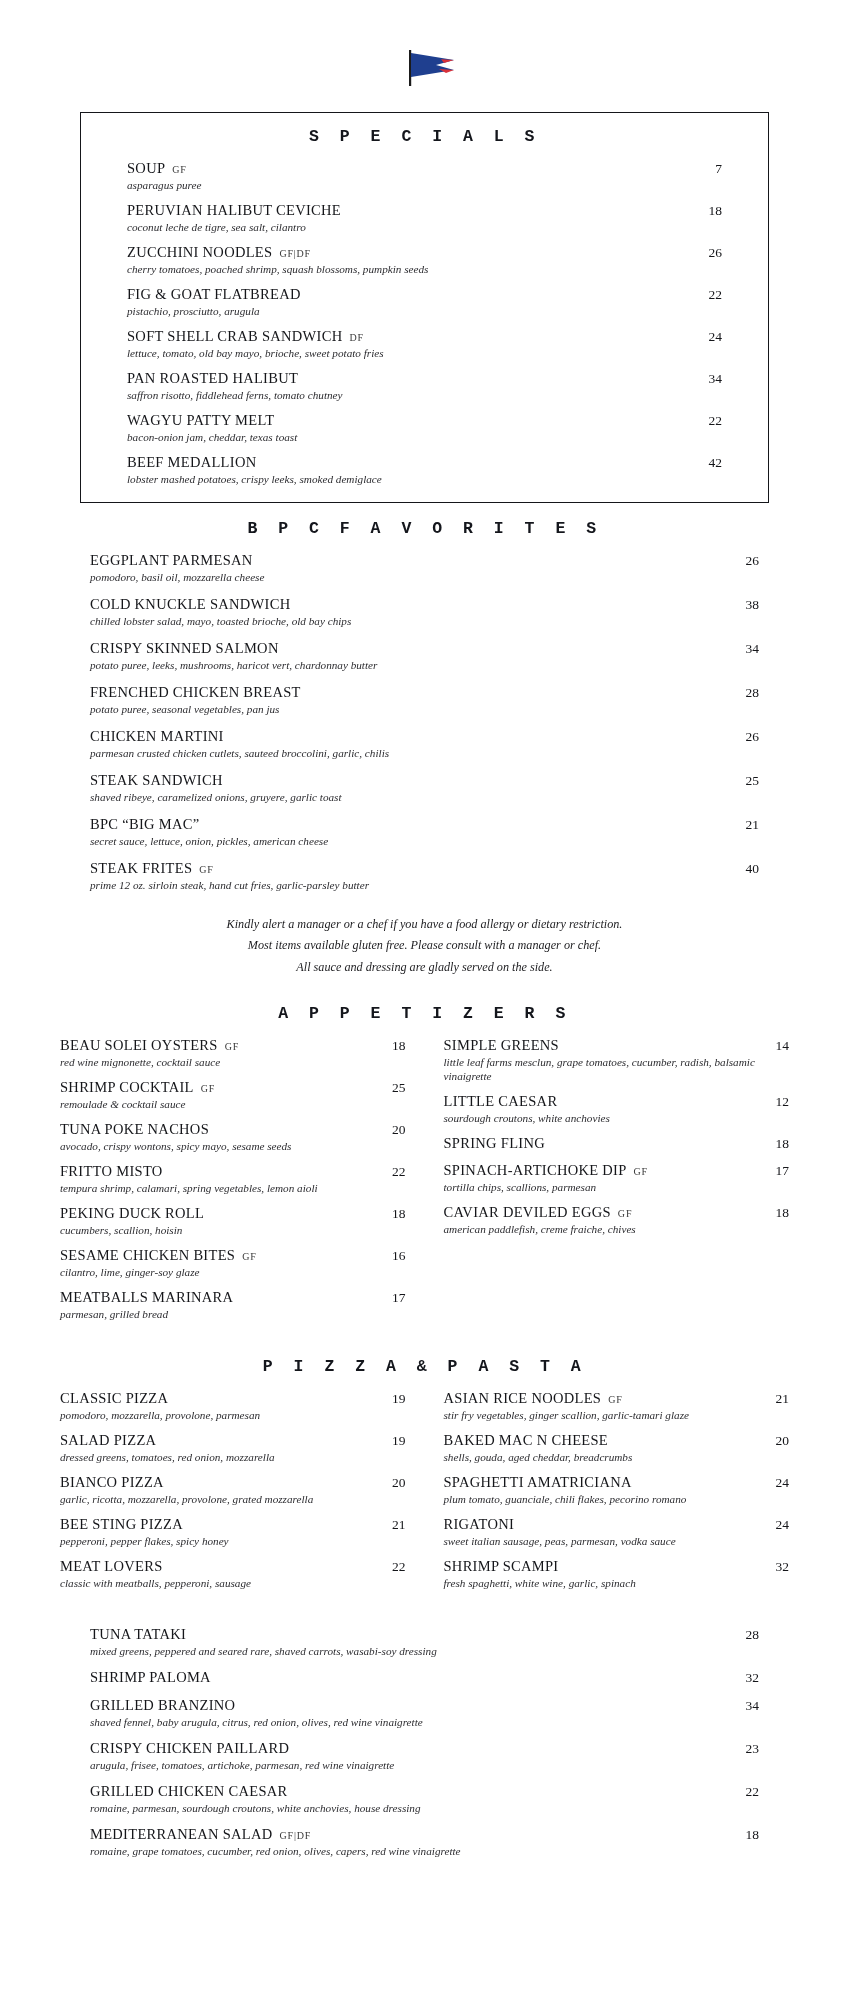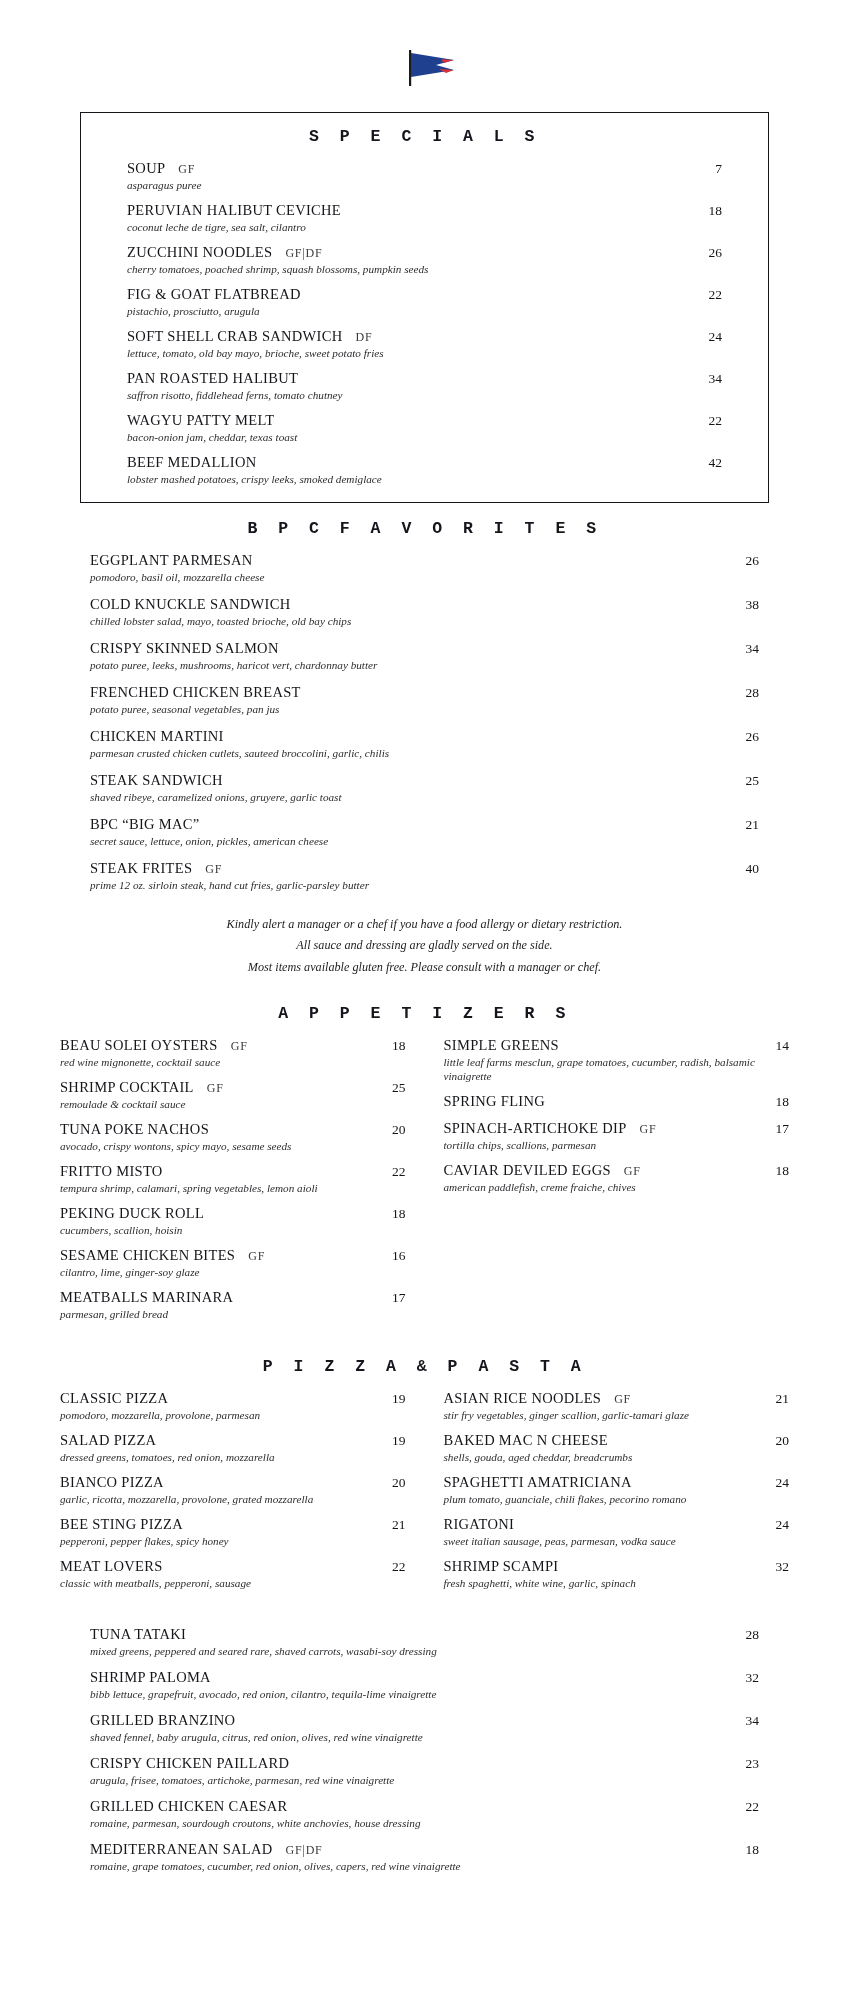"GF" .tagwrap { font-size: 12px -> 10px; margin-left: 13px -> 7px }
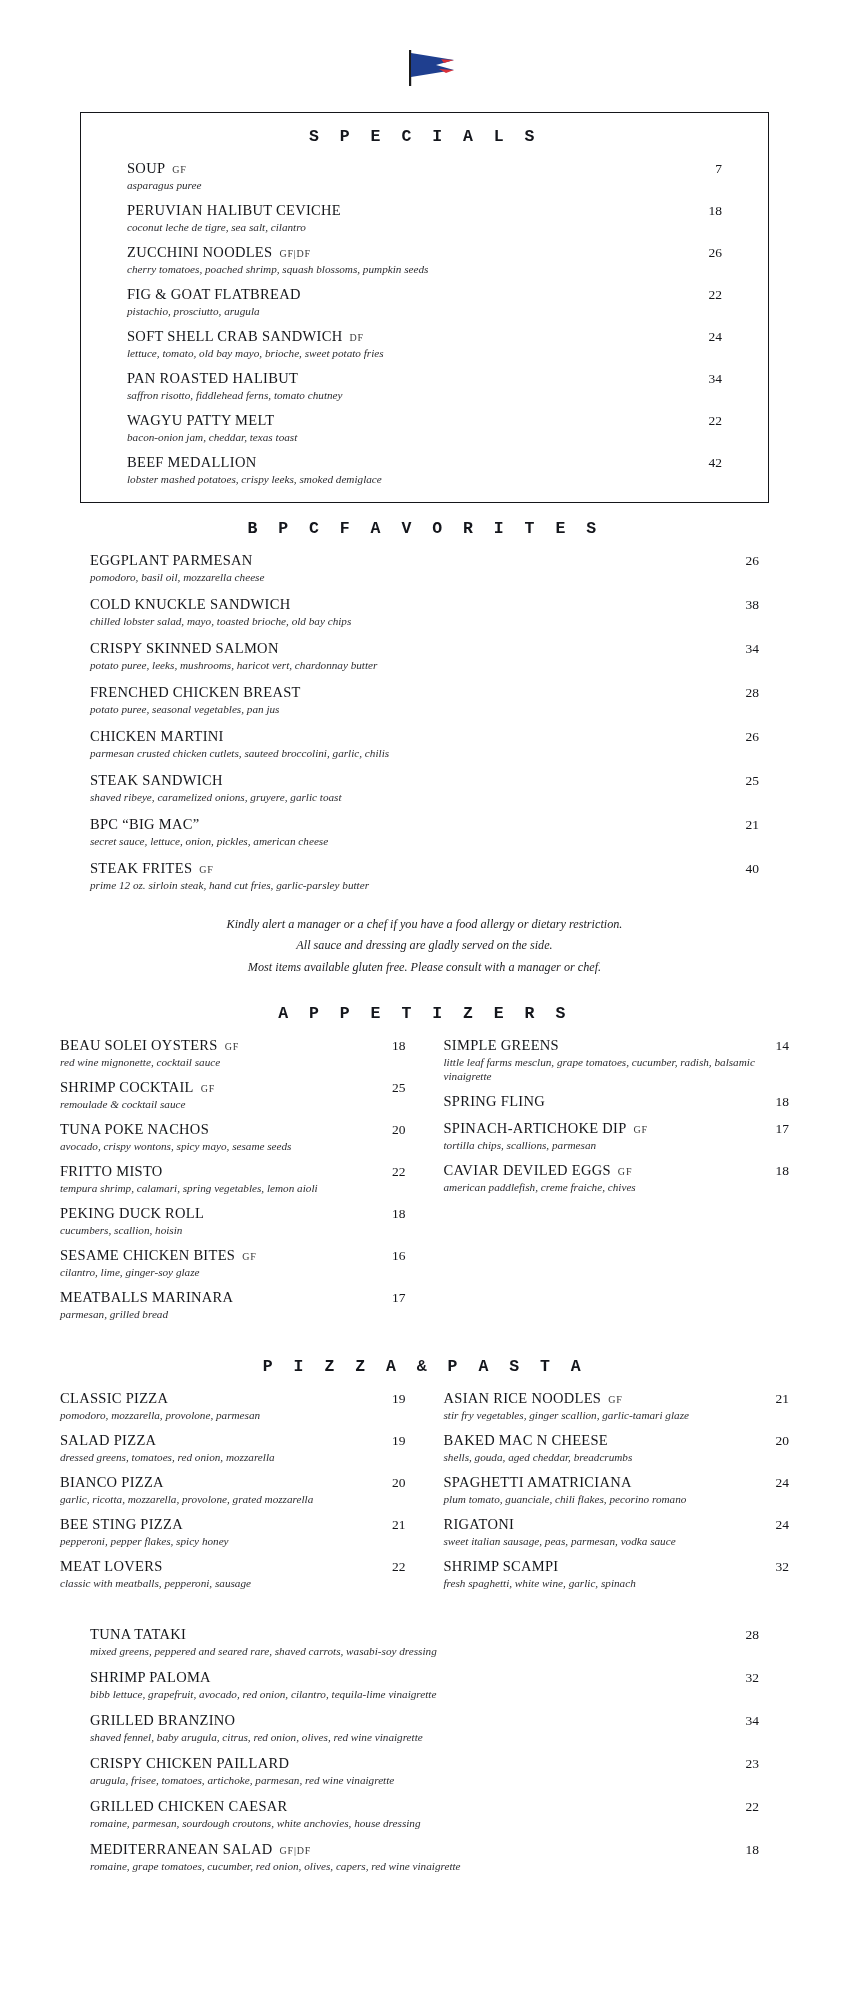"All sauce and dressing are" div { order: before "Most items available gluten free." -> after "Most items available gluten free." }
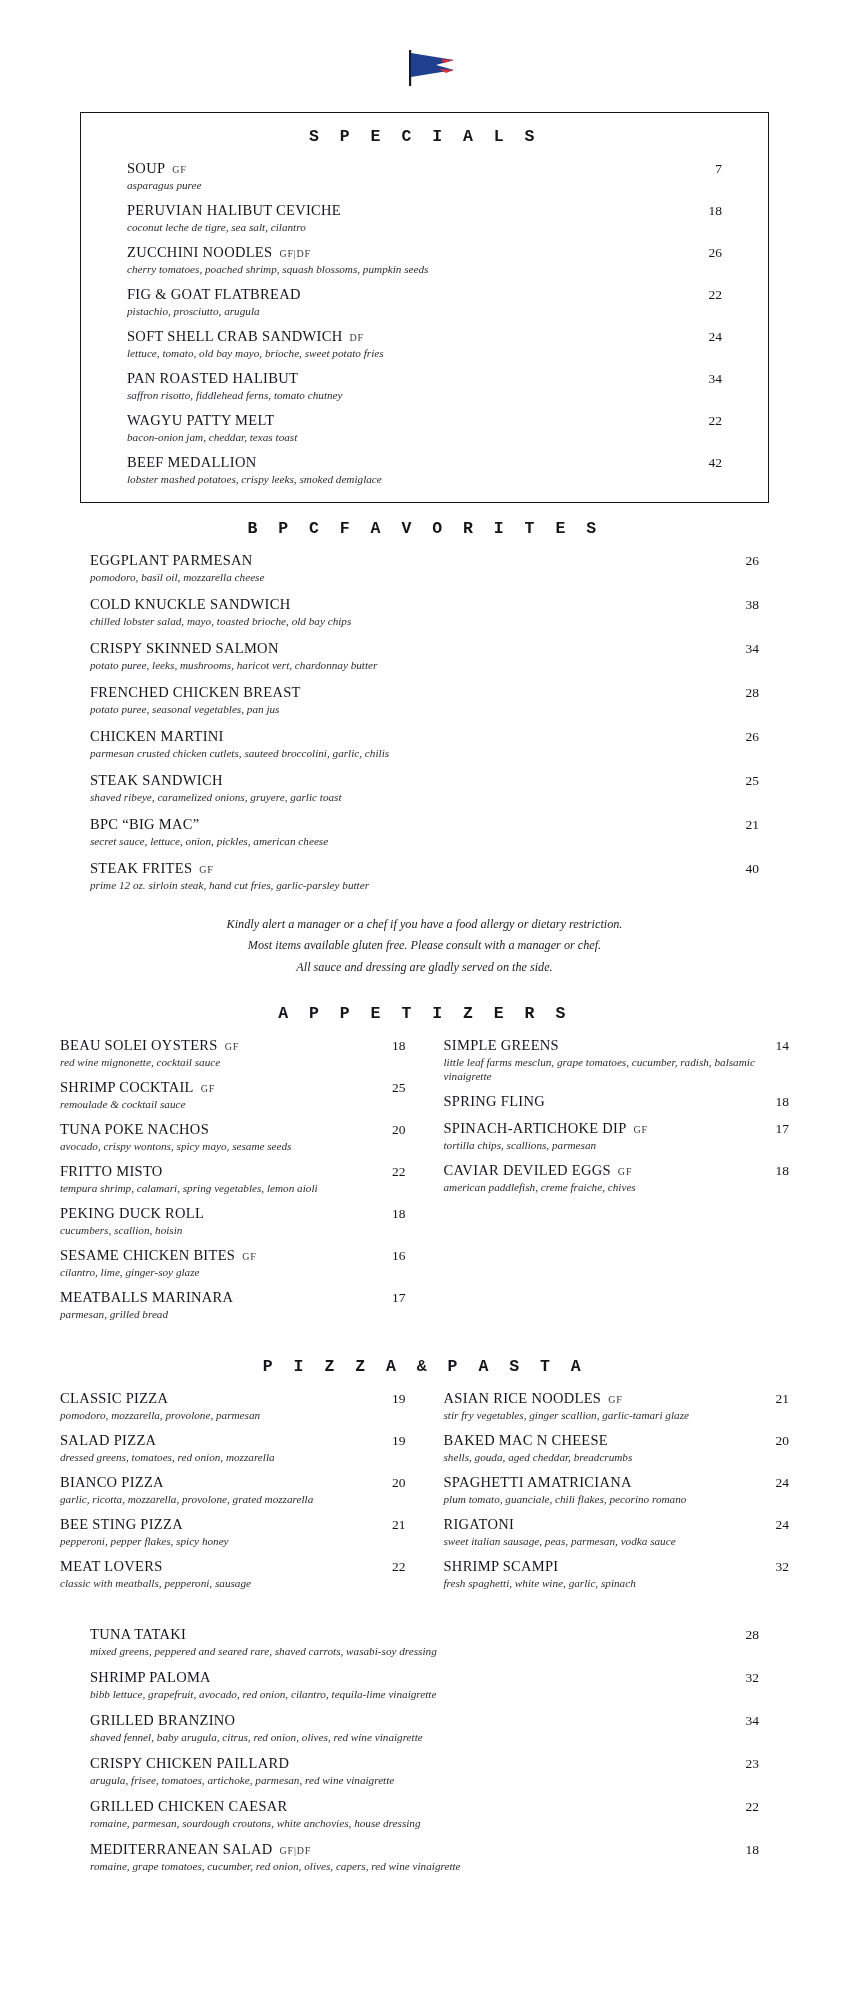"LITTLE CAESAR" div.item { html: none -> <div> <div> <div>LITTLE CAESAR</div> <div></div> <div></div> <div>12</div> </div> <div>sourdough croutons, white anchovies</div> </div> }
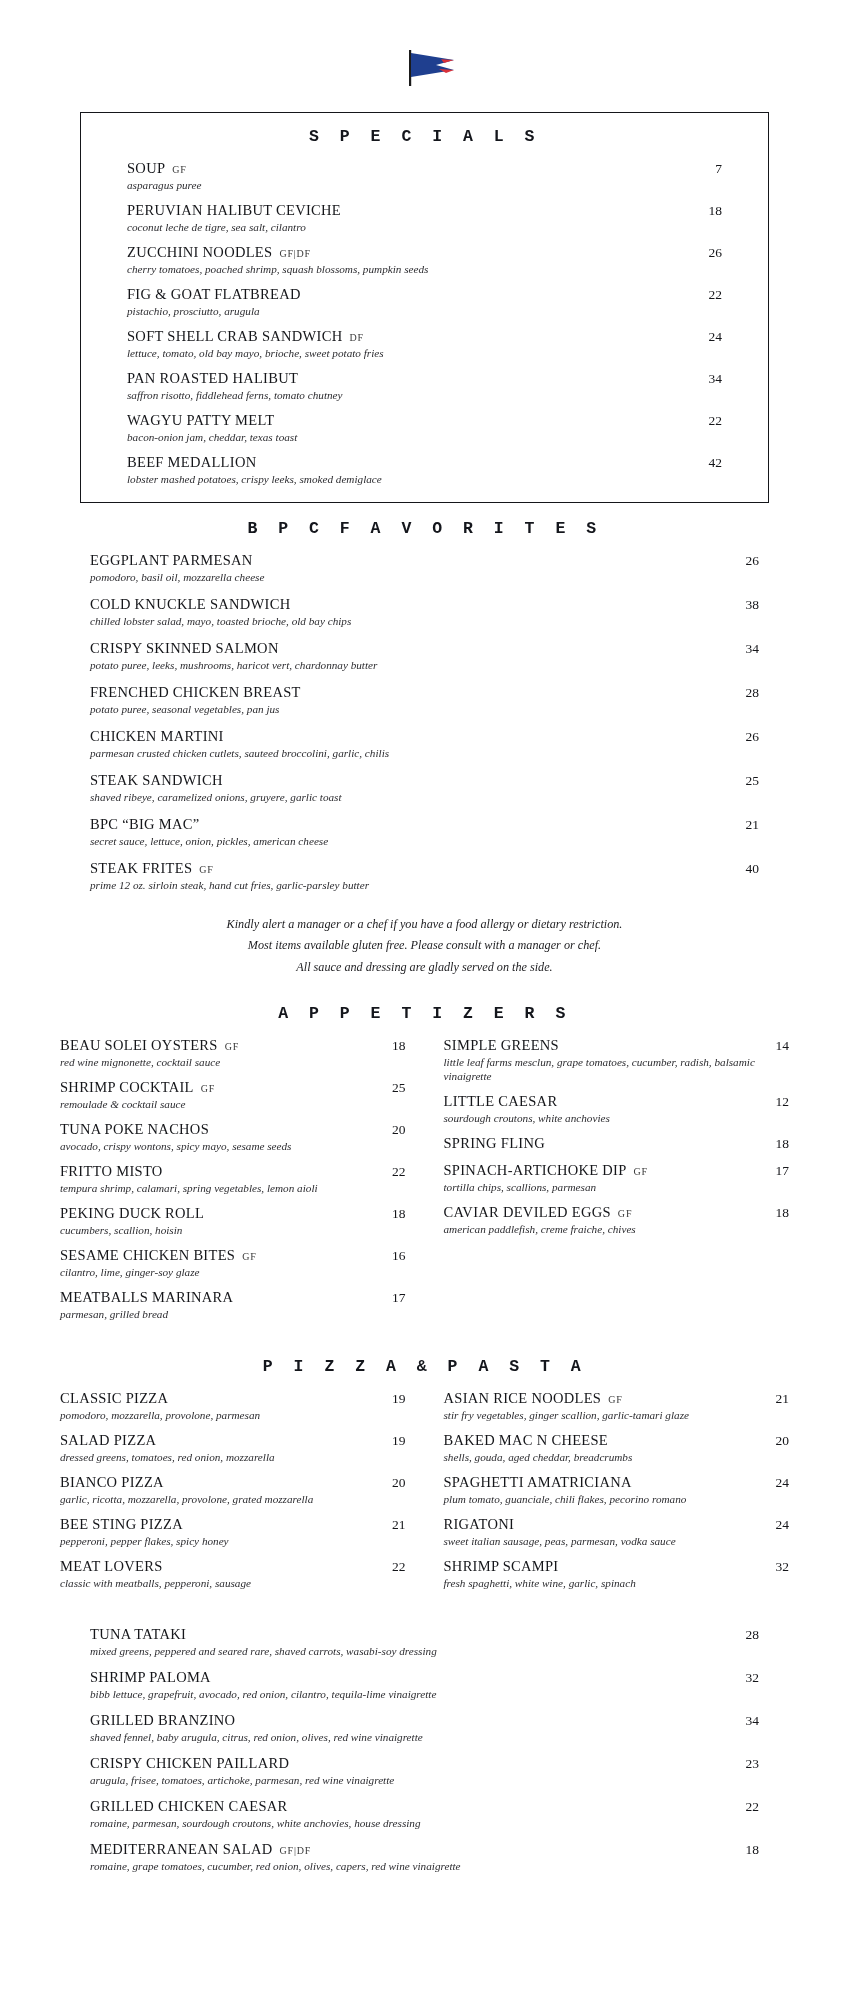"bibb lettuce, grapefruit, avocado, red" div.item-desc { html: <div>bibb lettuce, grapefruit, avocado, red onion, cilantro, tequila-lime vinaigrette</div> -> none }
